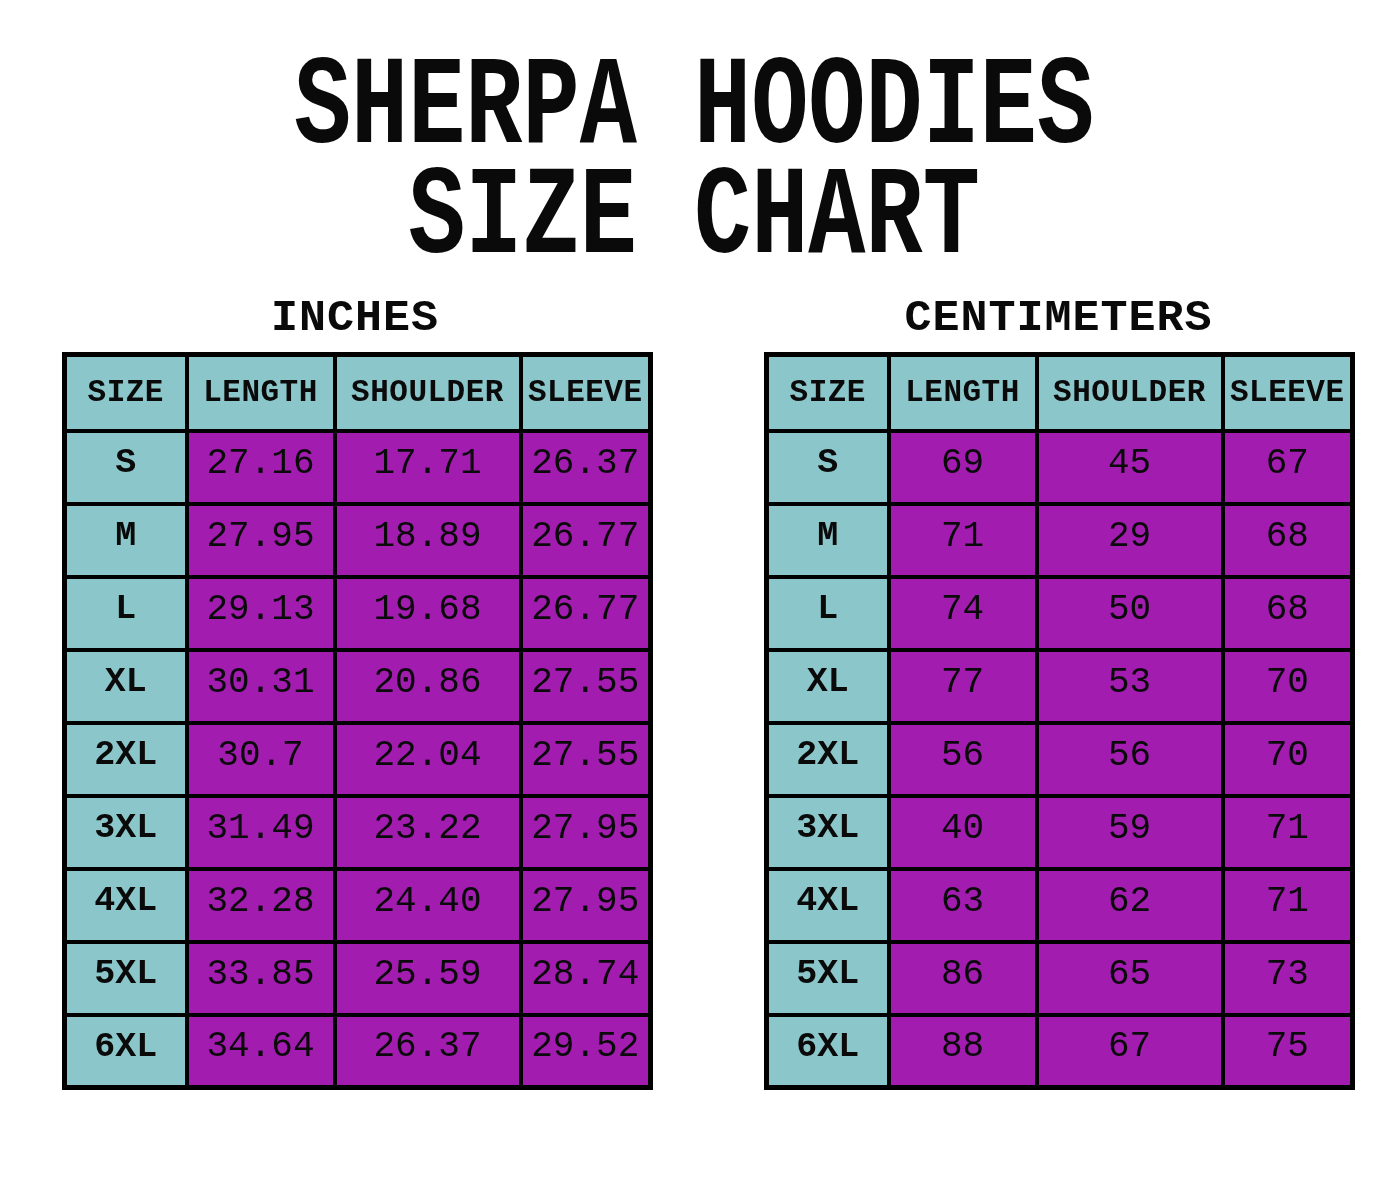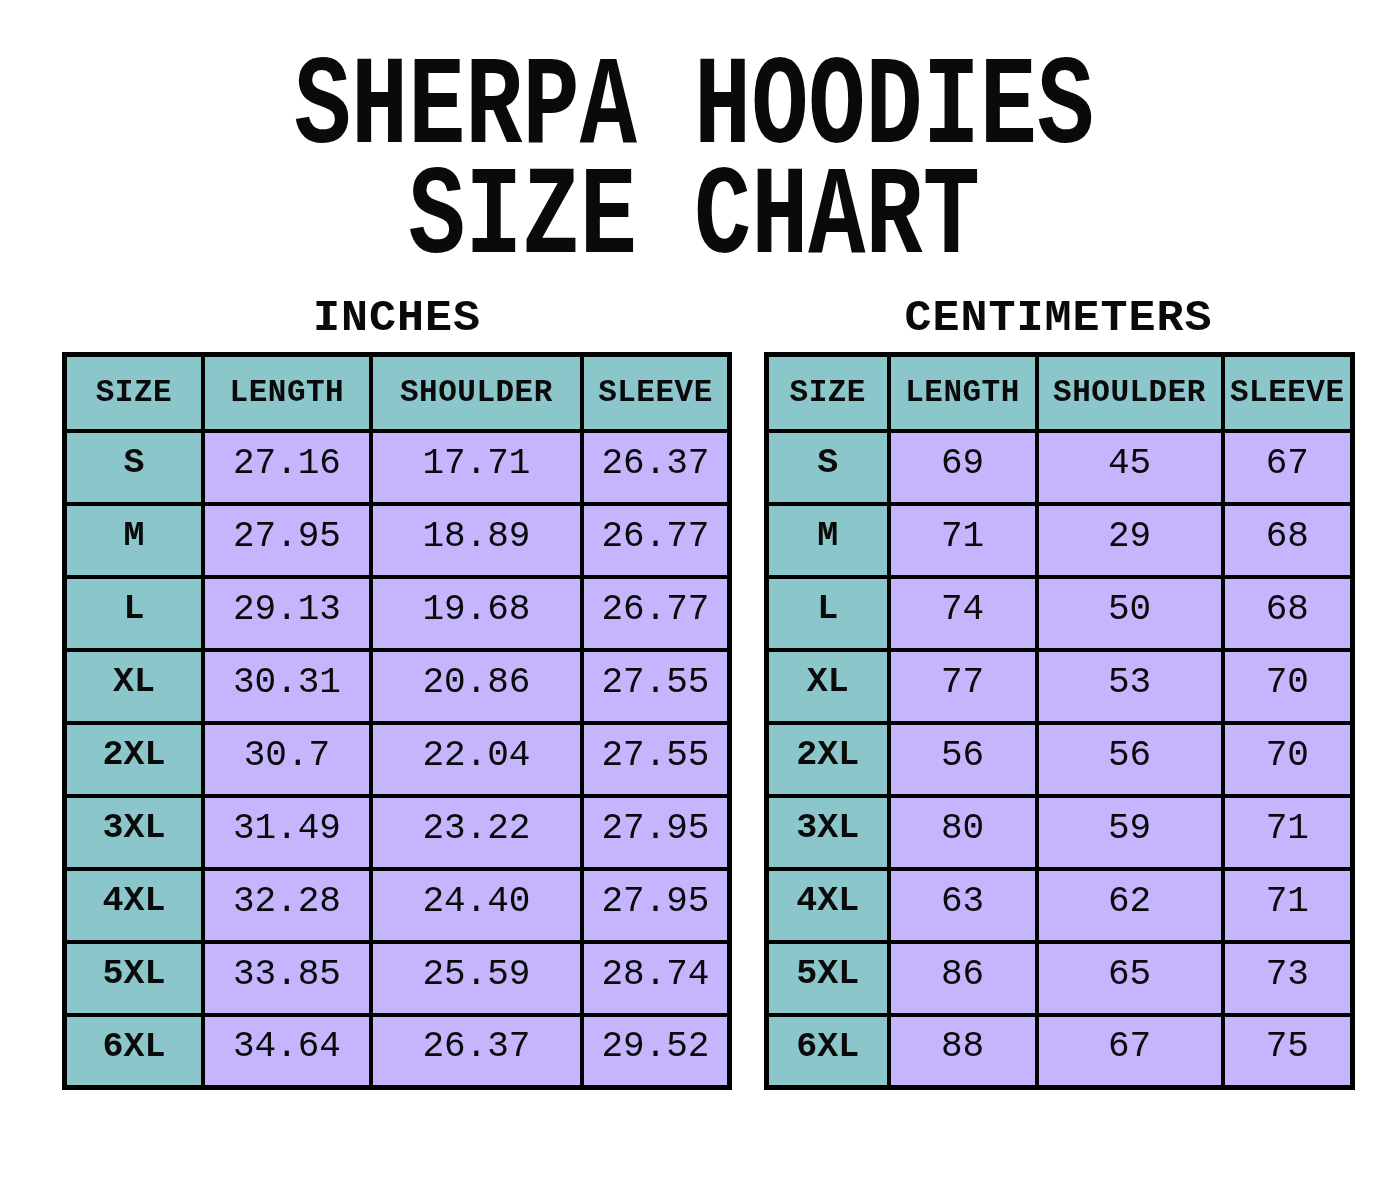"INCHES" .panel-left { width: 670px -> 586px }
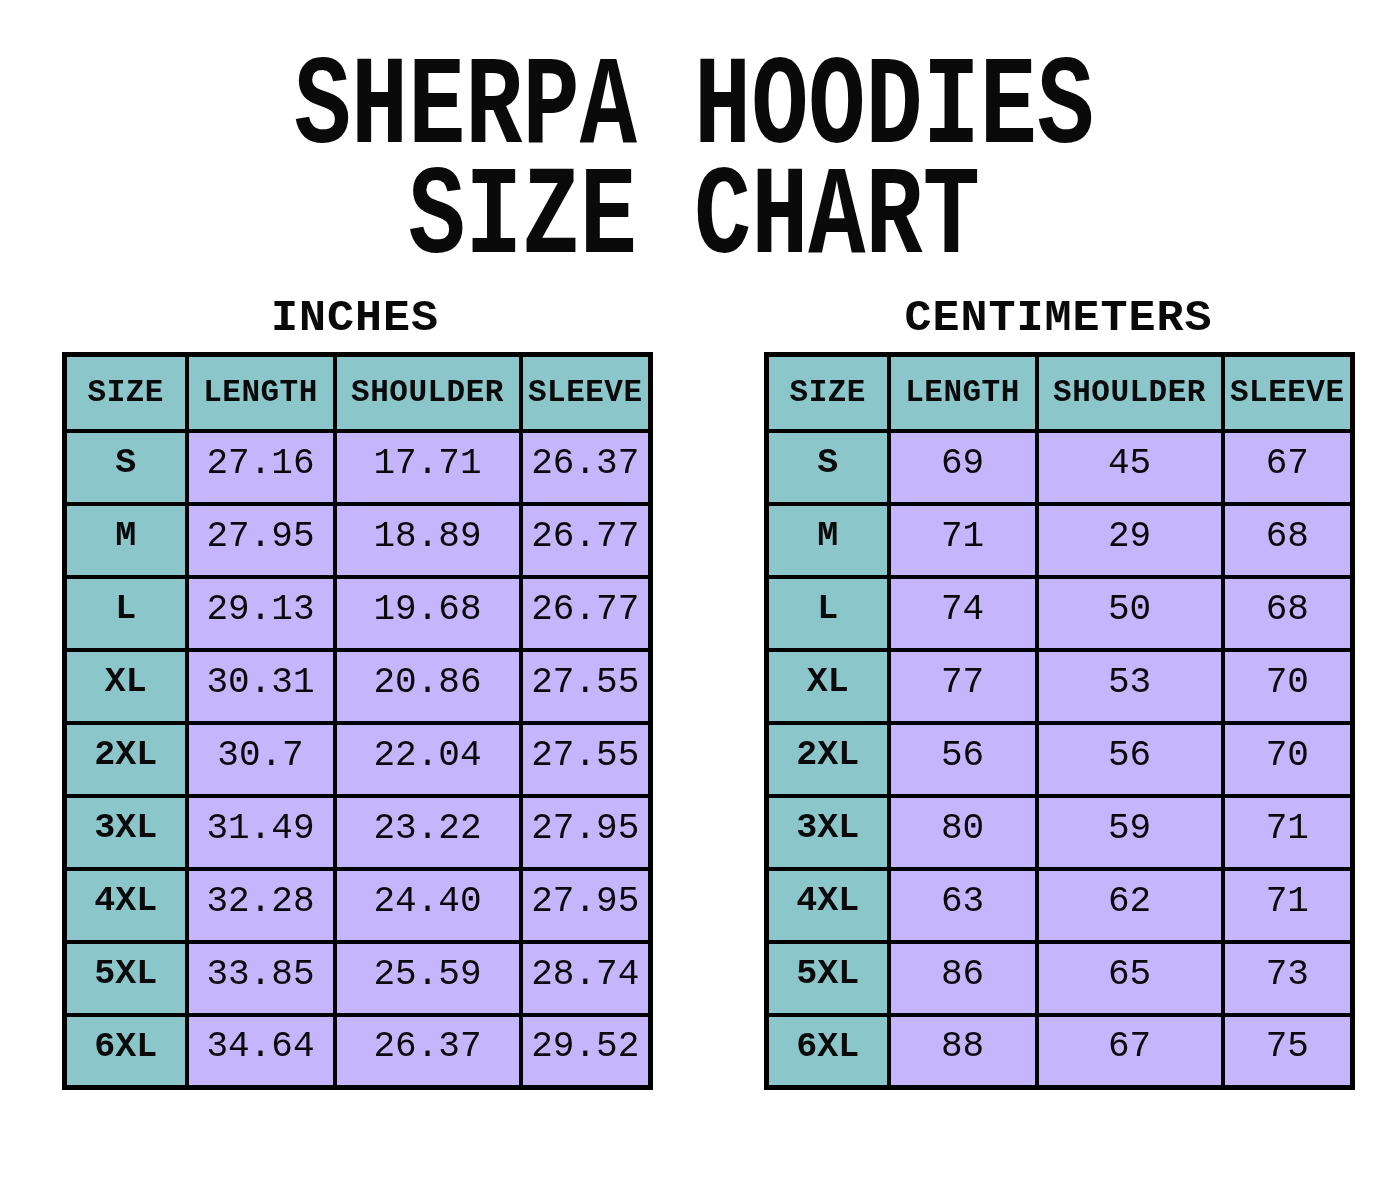"27.16" td.val-cell { background: #c4b5fd -> #a21caf }
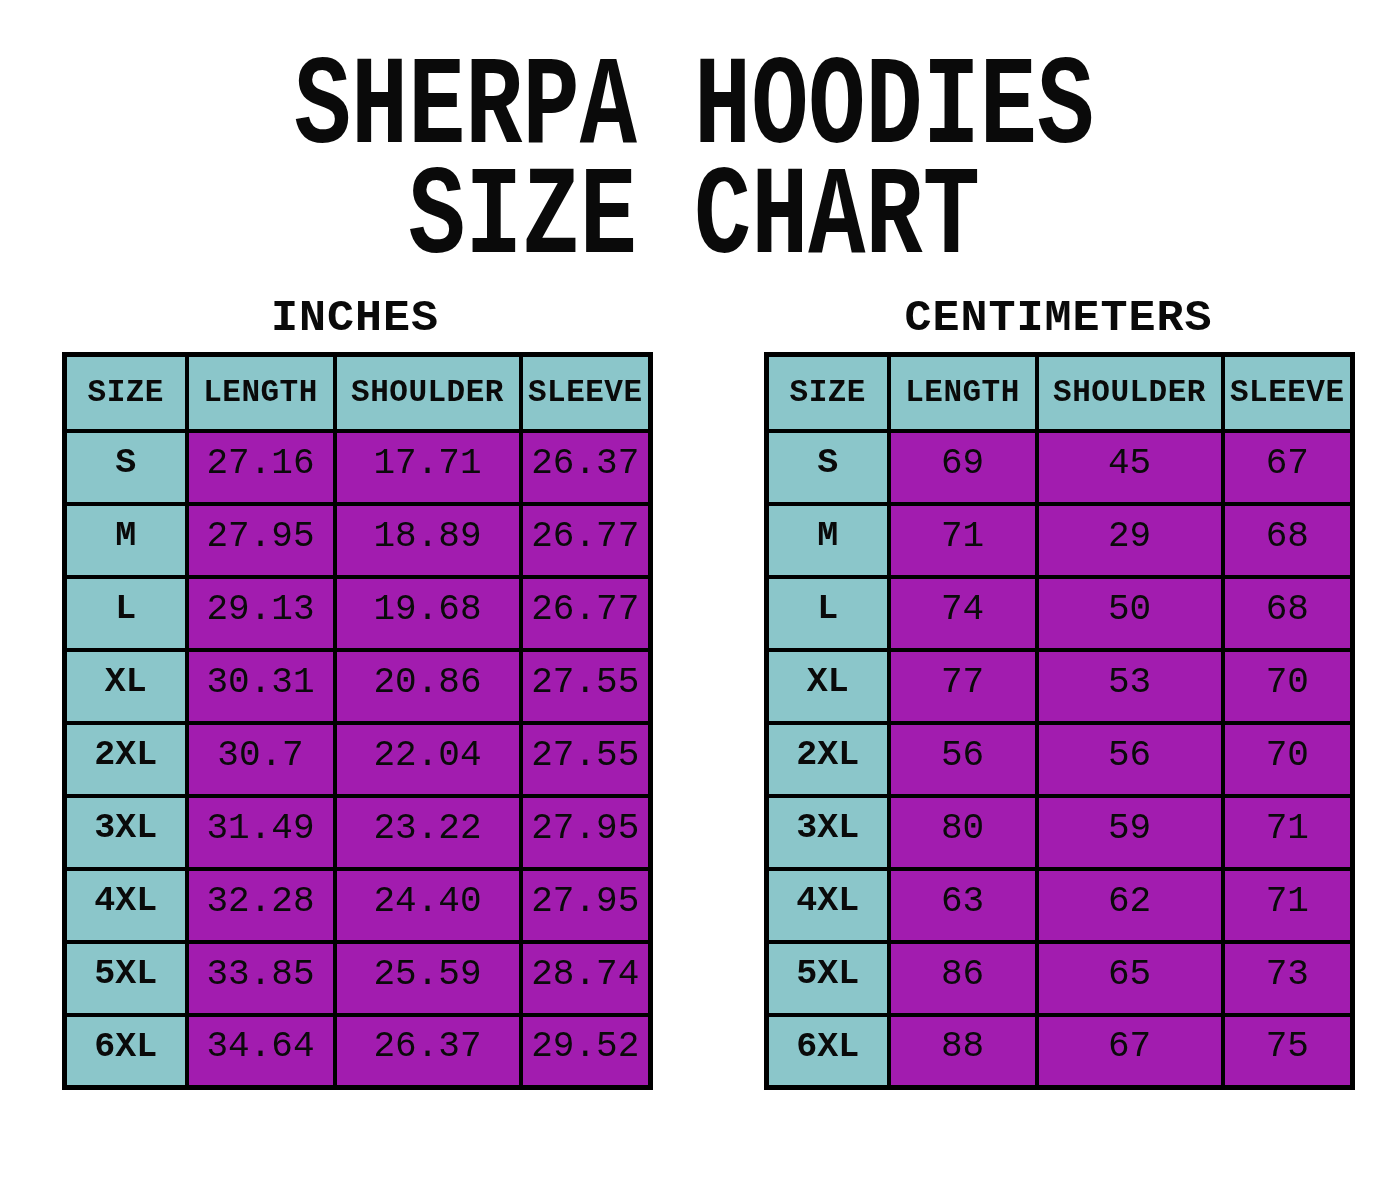"80" td.val-cell { text: 80 -> 40 }
